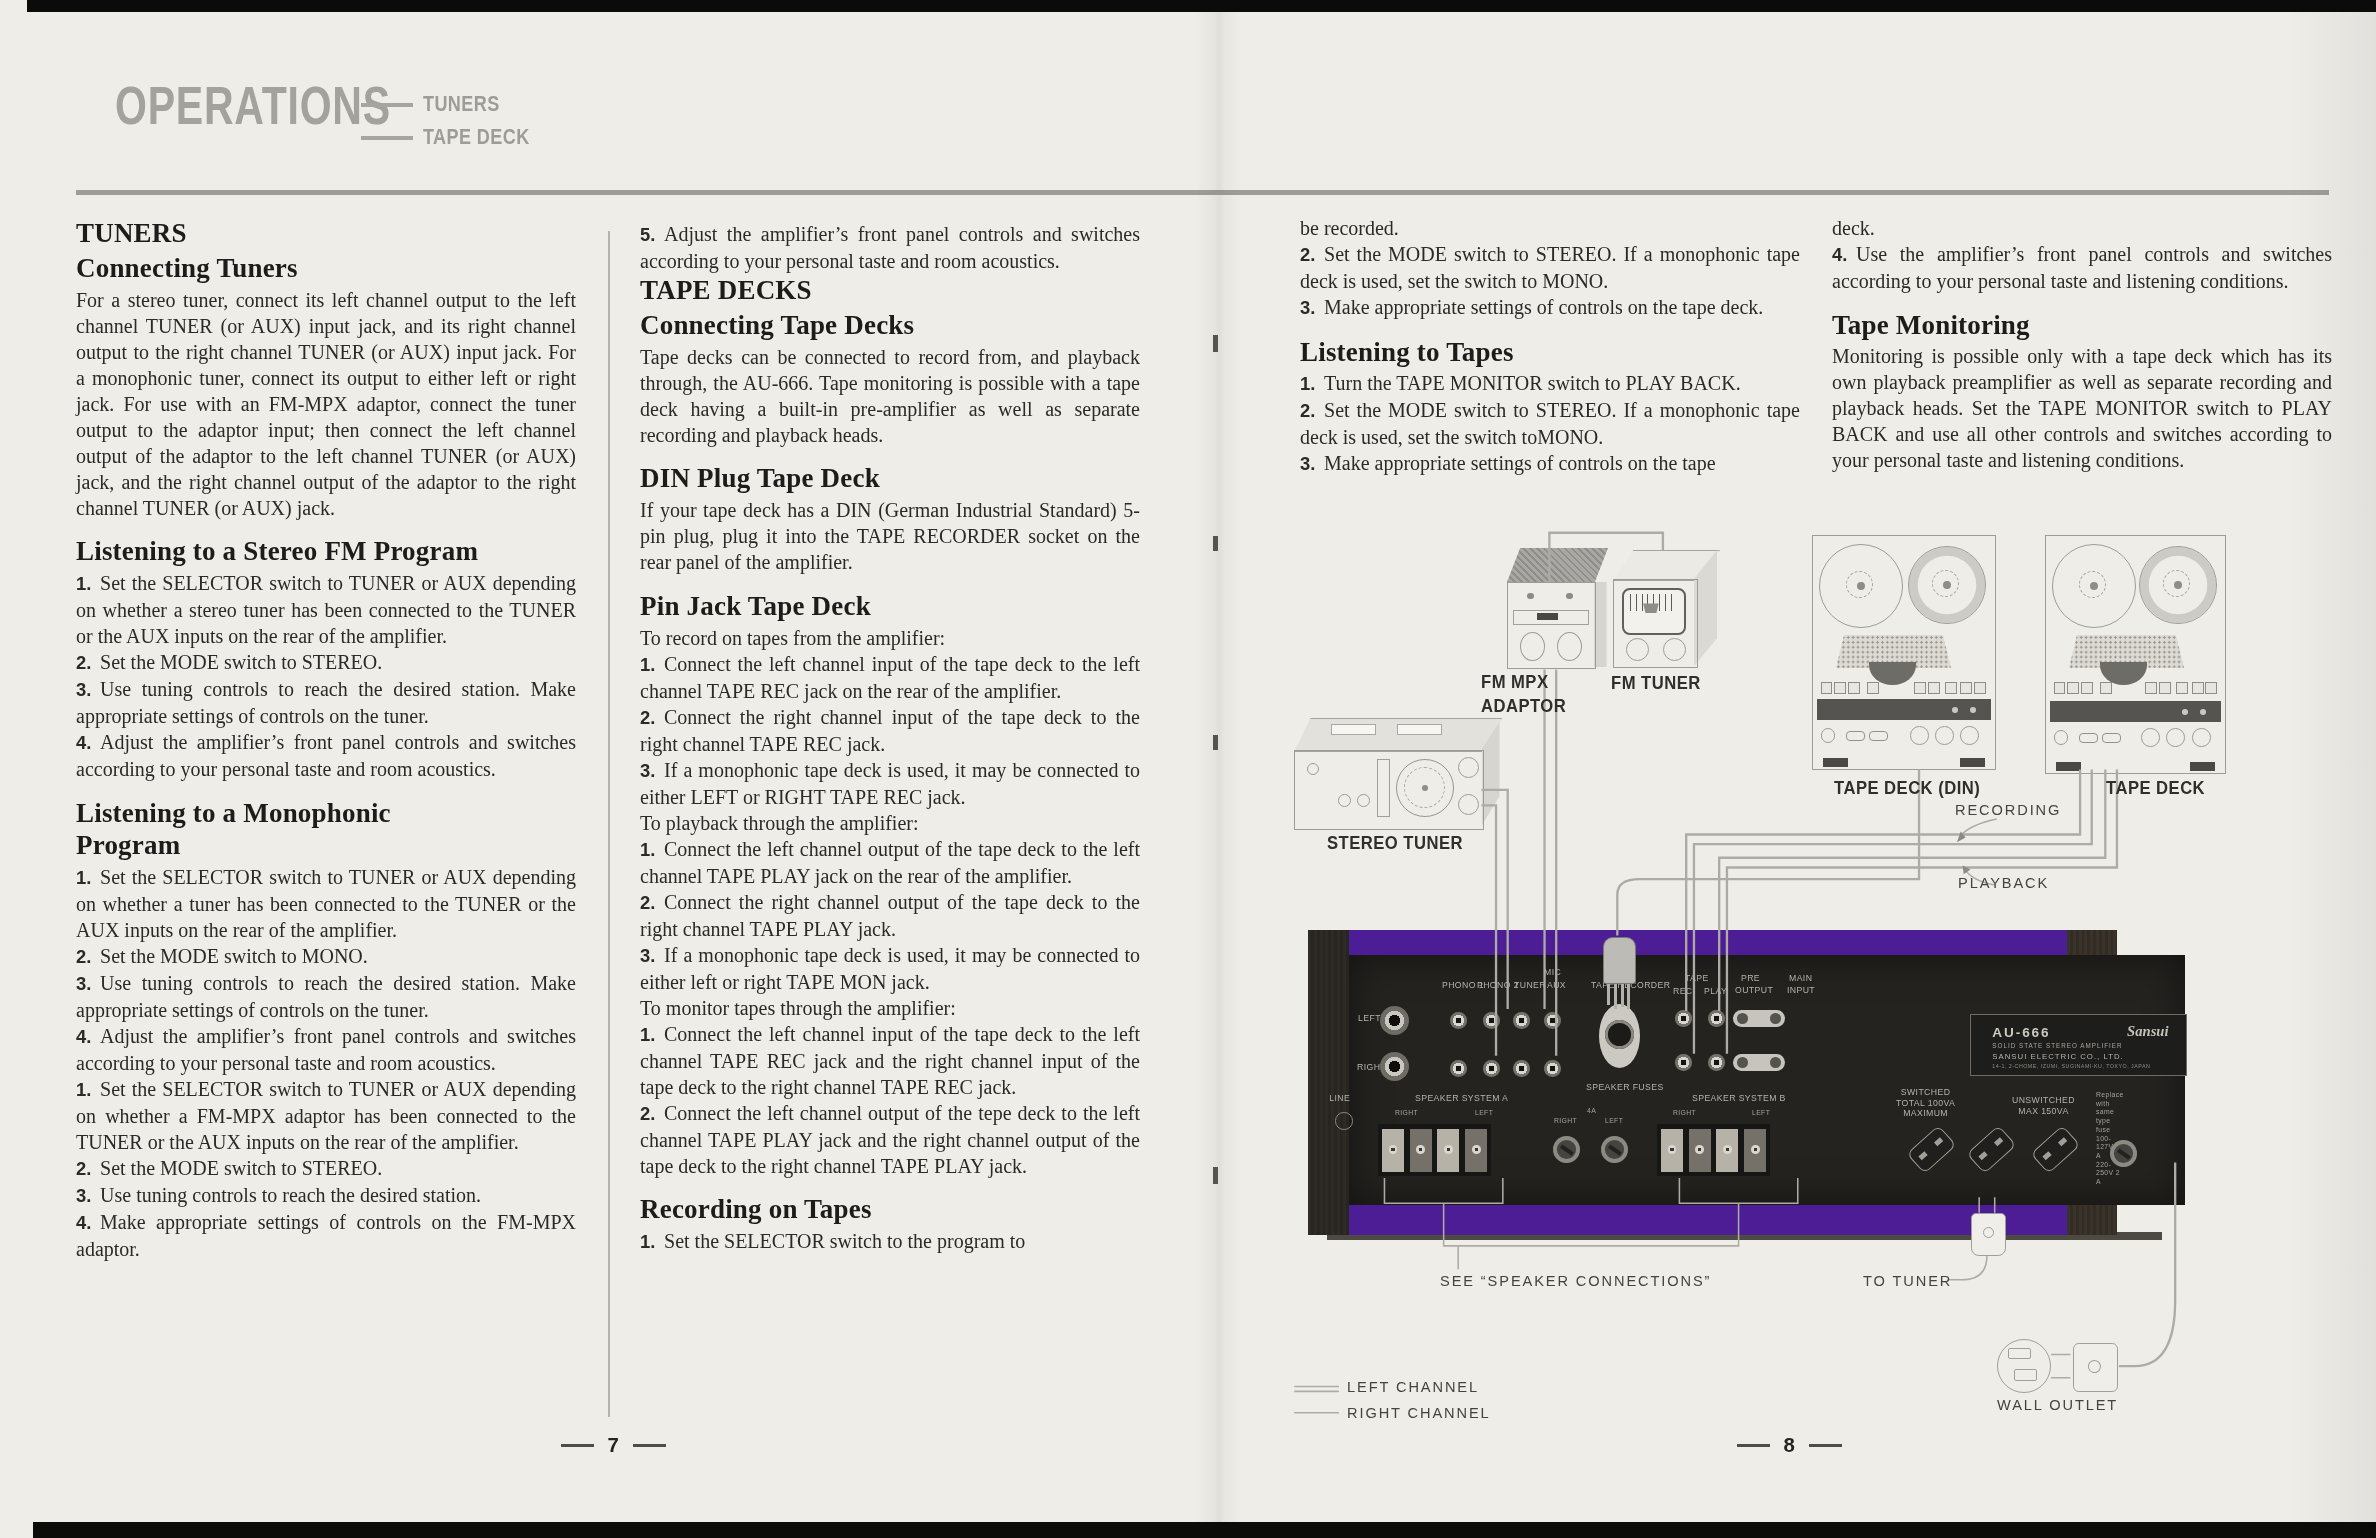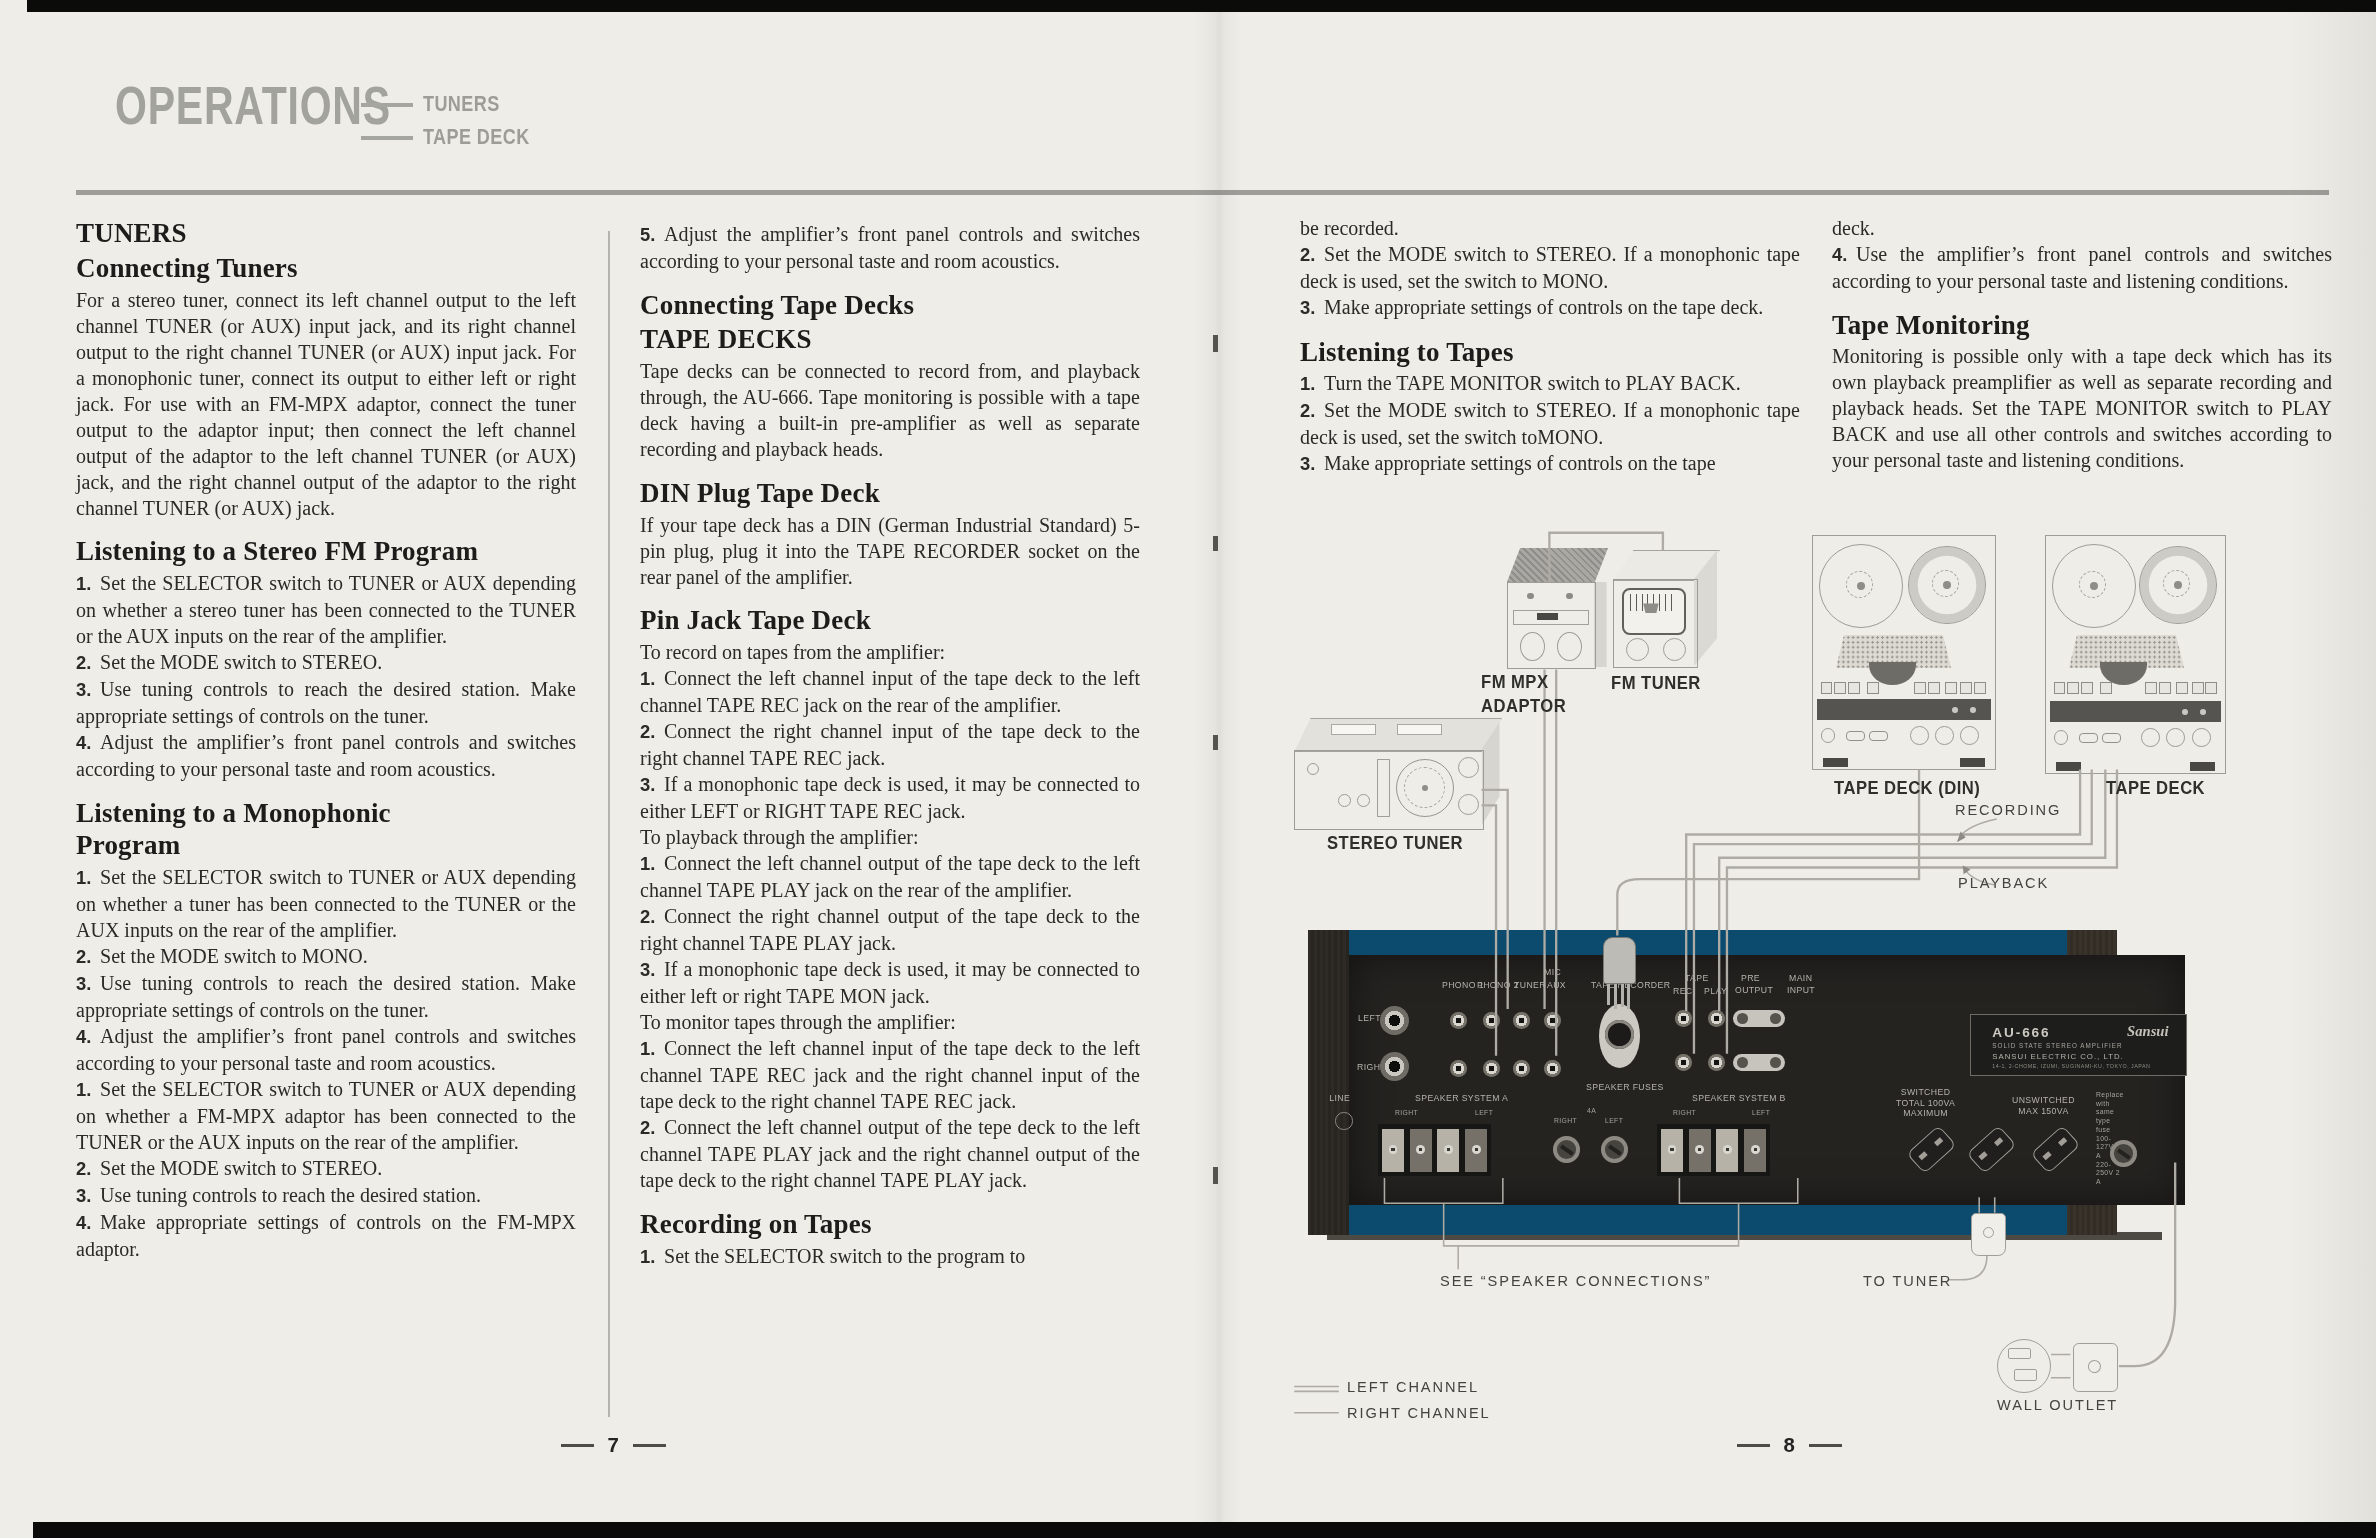"Connecting Tape Decks" div.blk { order: before "TAPE DECKS" -> after "TAPE DECKS" }
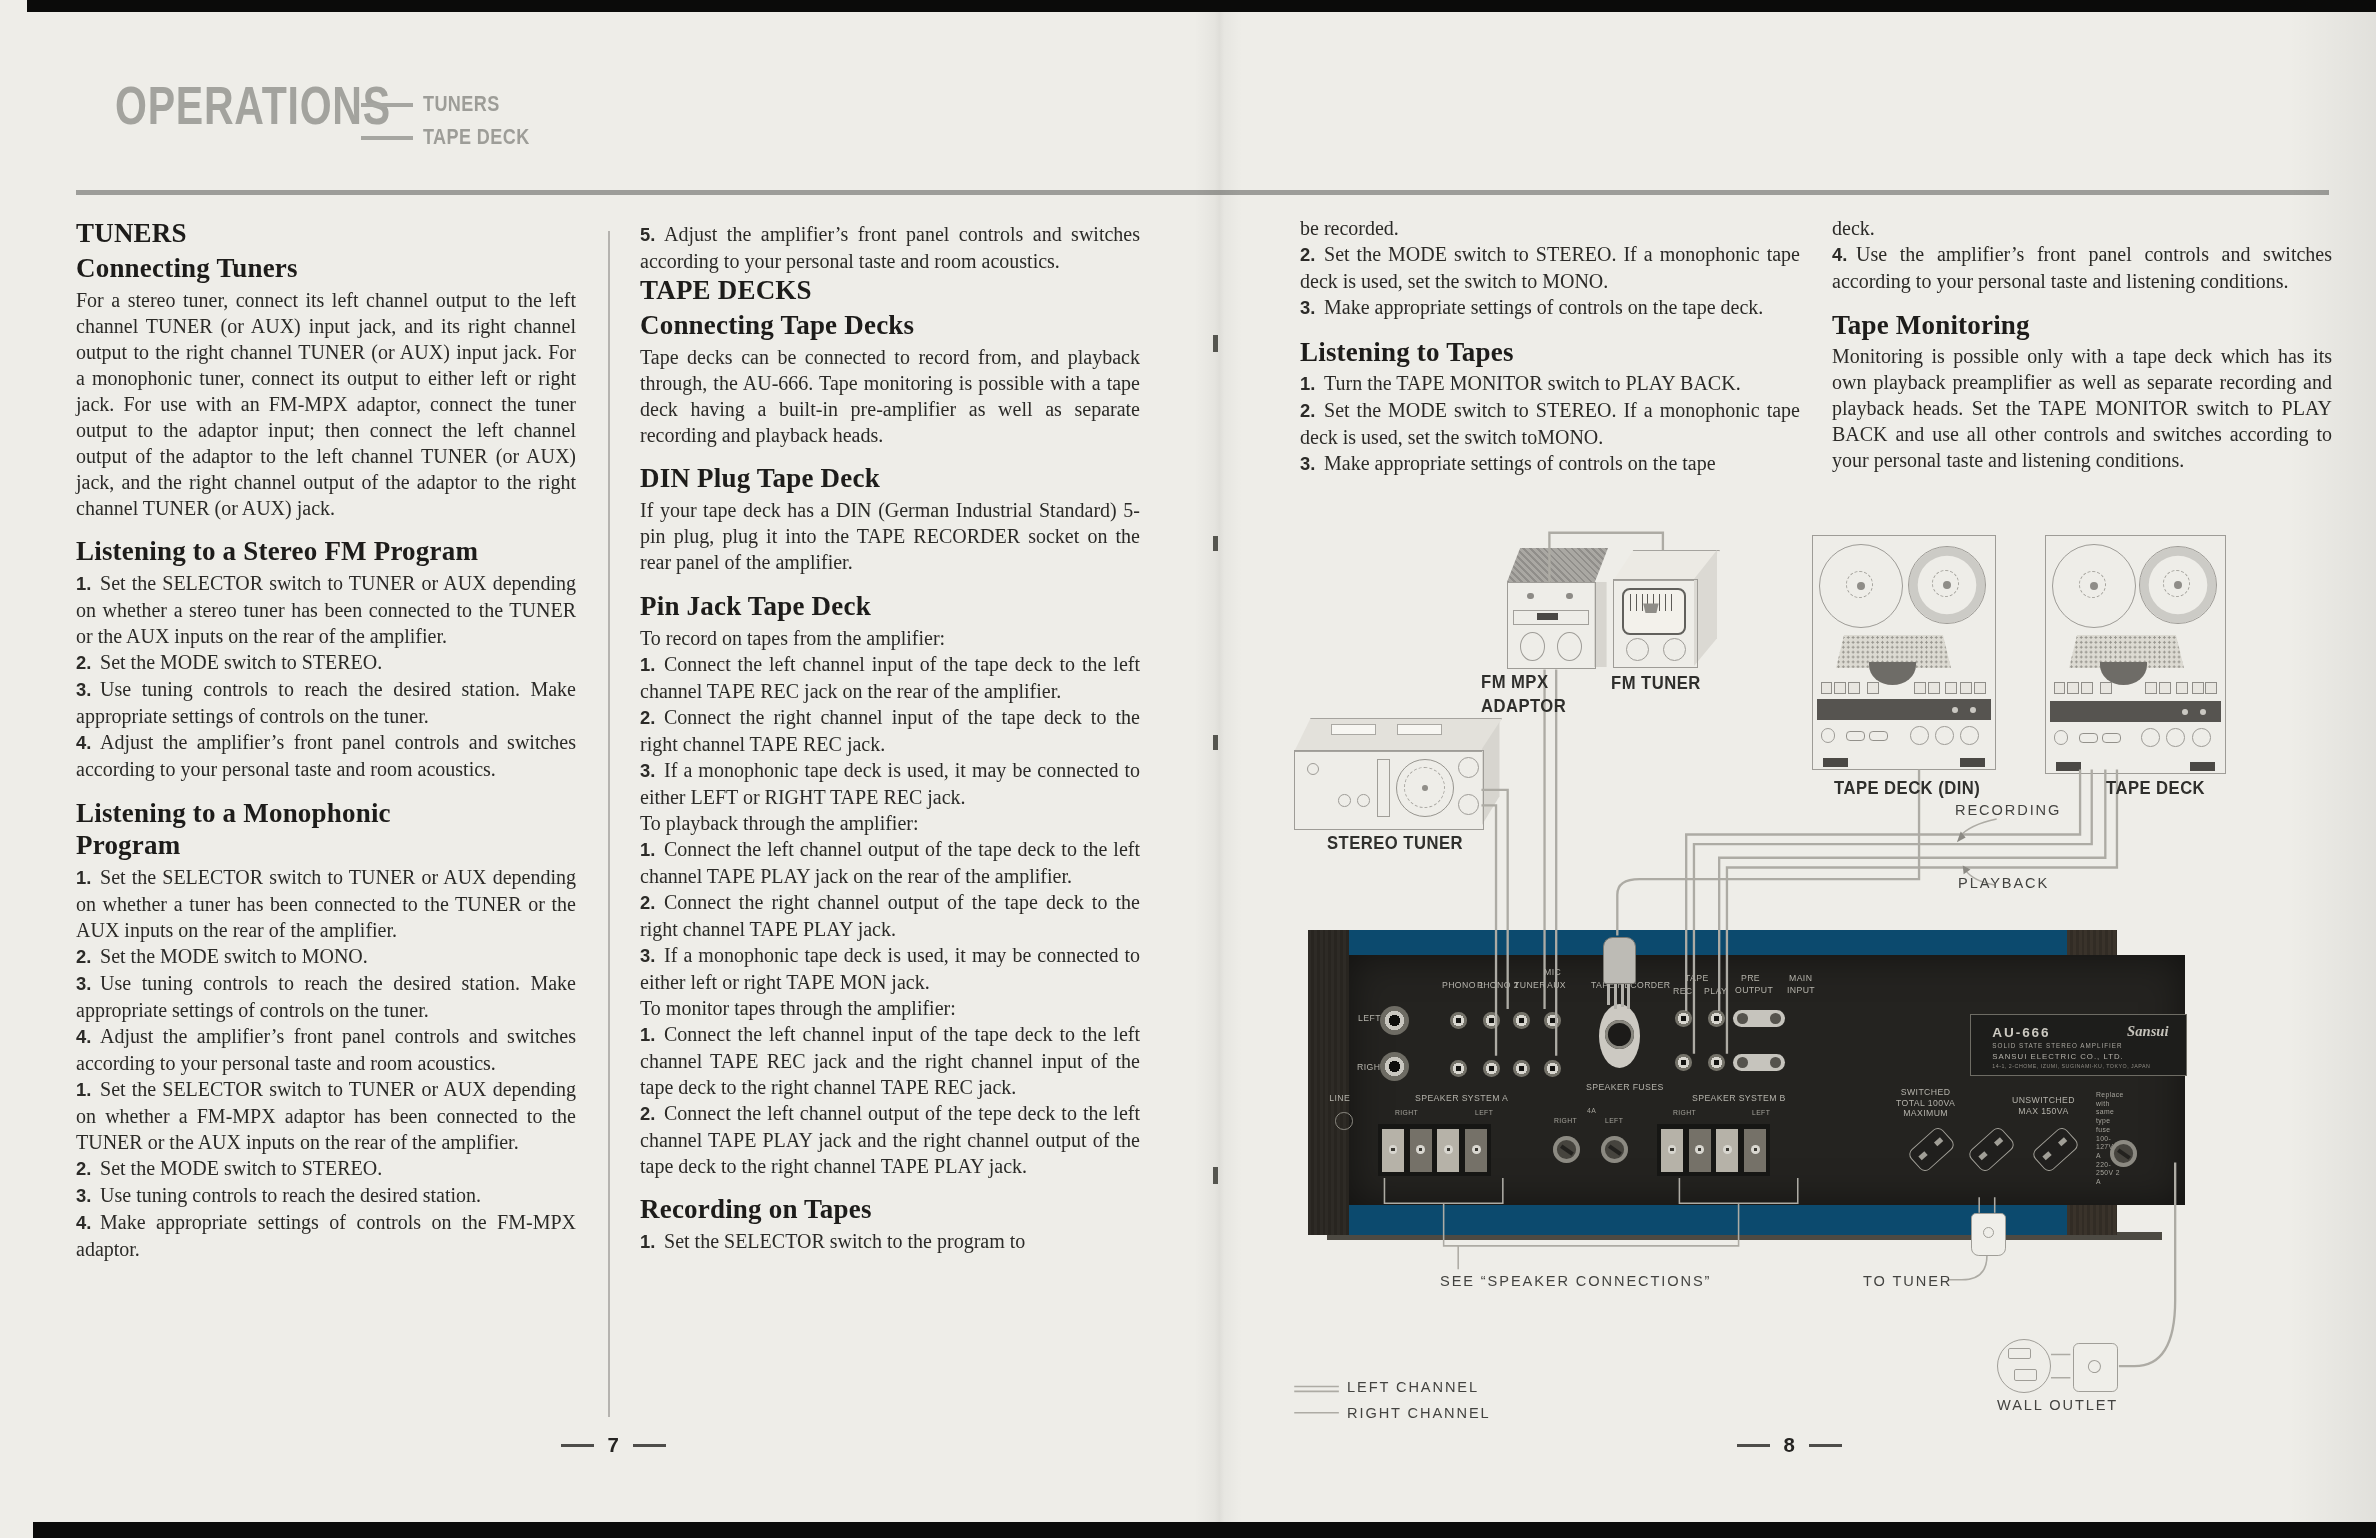"MIC" #amp { background: #0c4a6e -> #4c1d95 }
